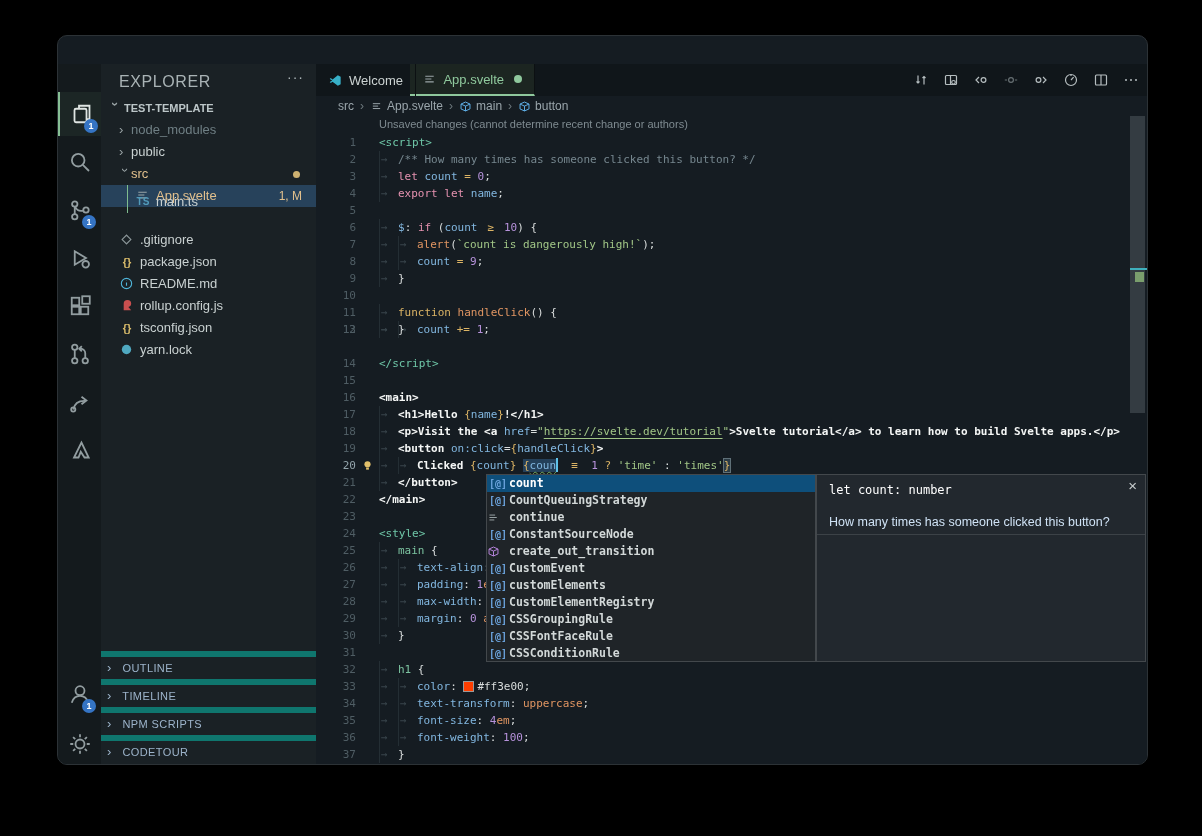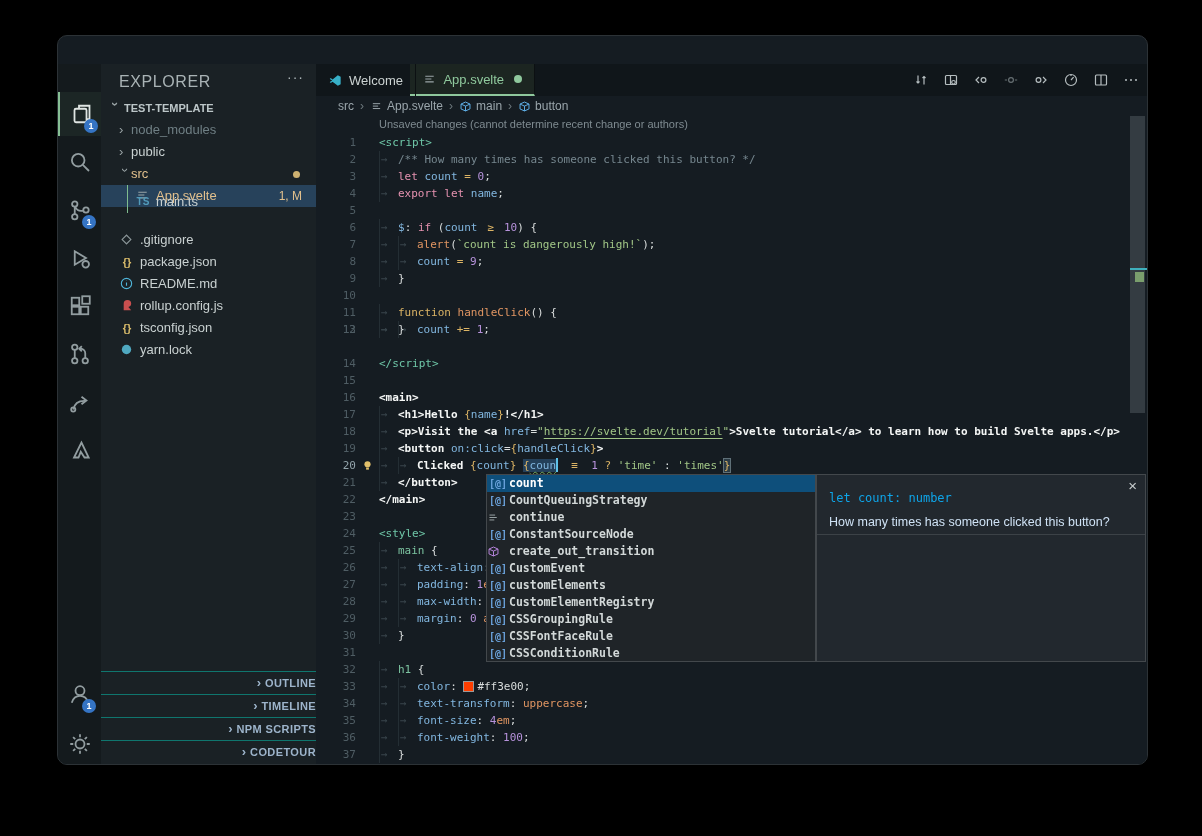"let count: number" .sgd-sig { color: #0ea5e9 -> #ffffff; top: 16px -> 8px }
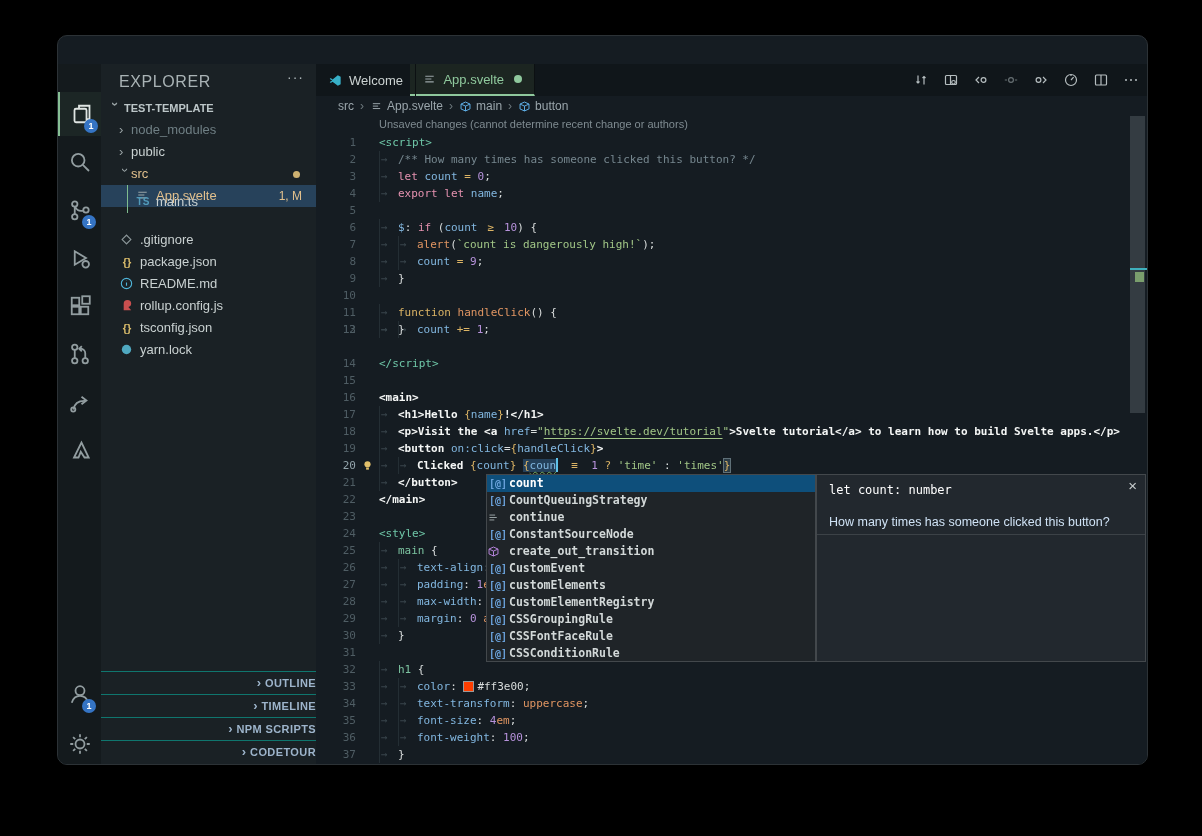"› OUTLINE" .section { border-top: 1px solid #0f766e -> 6px solid #0f766e; font-weight: bold -> normal; text-align: right -> none }
